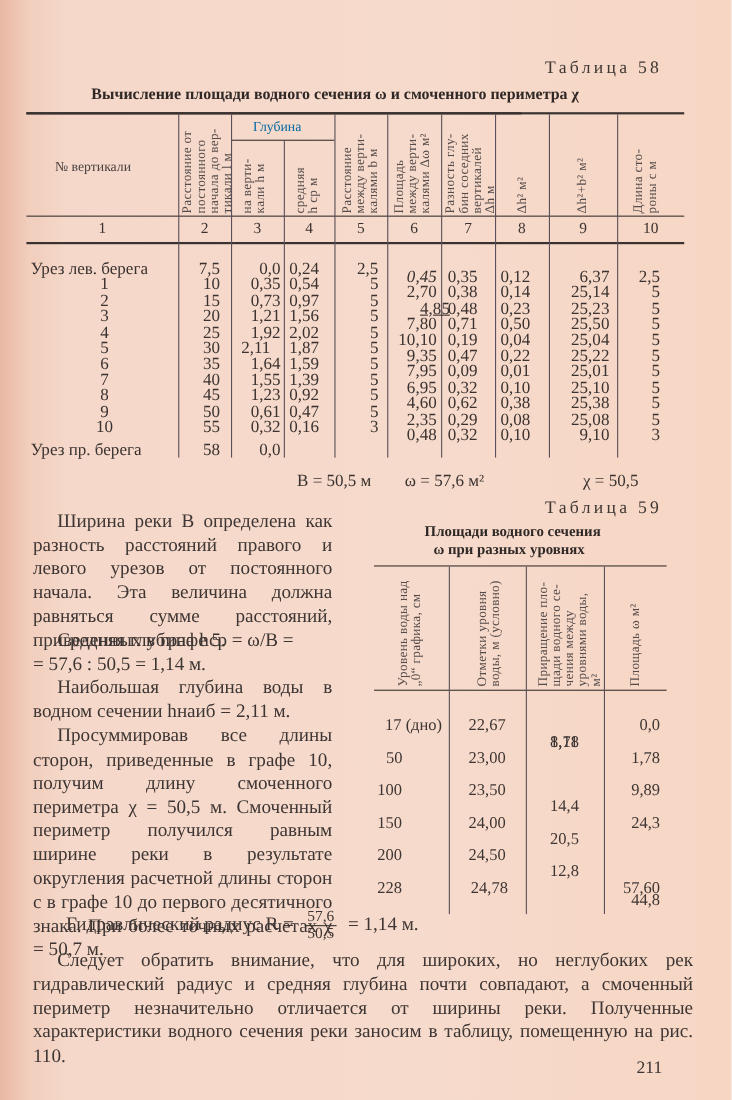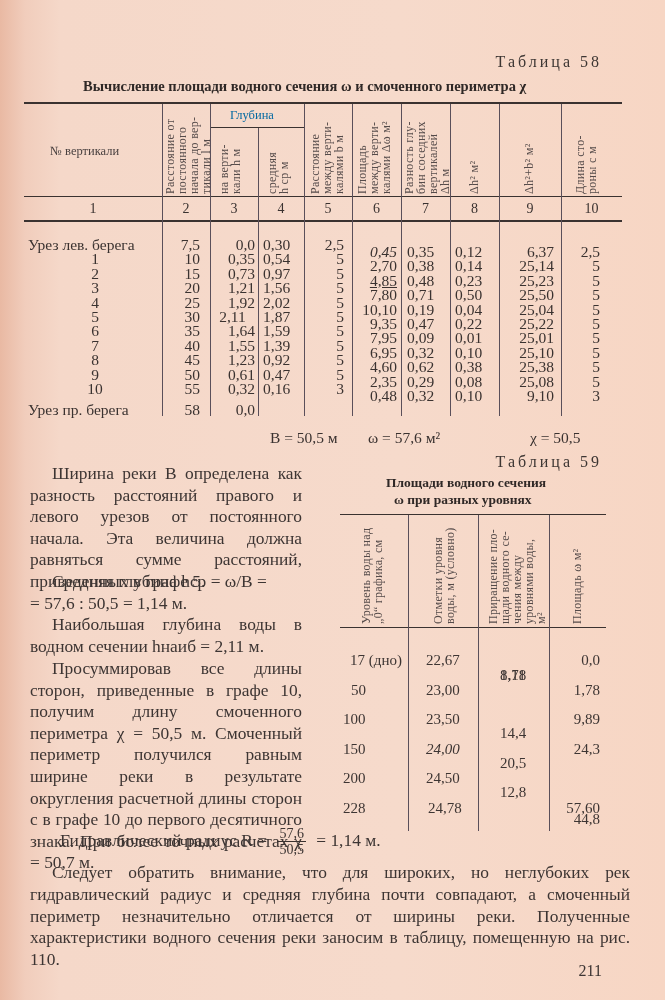"0,30" div.cell { text: 0,30 -> 0,24 }
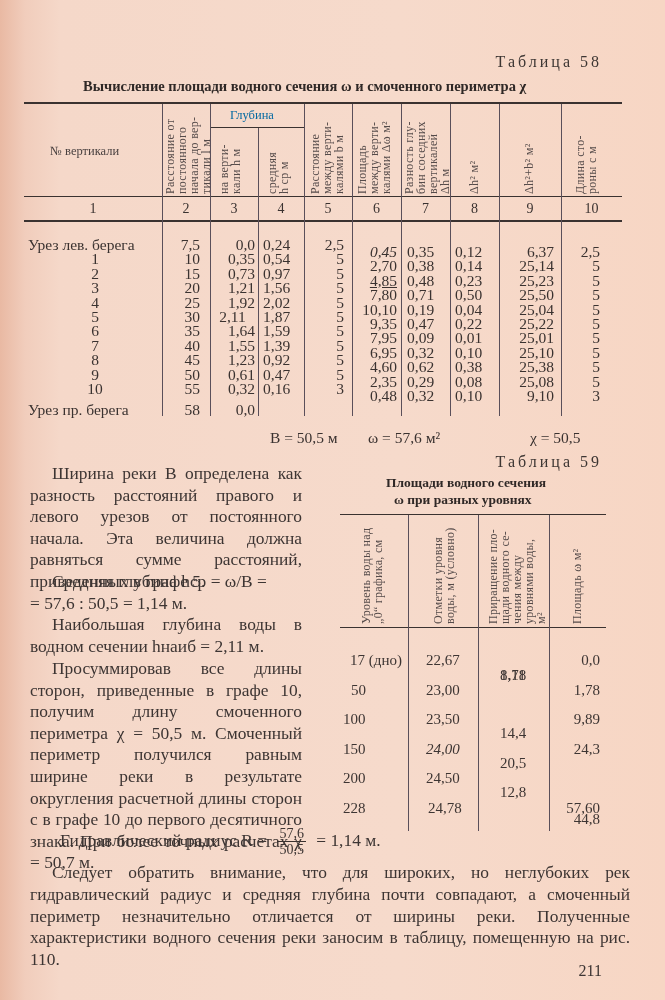"4,85" div.cell { left: 352px -> 364px }
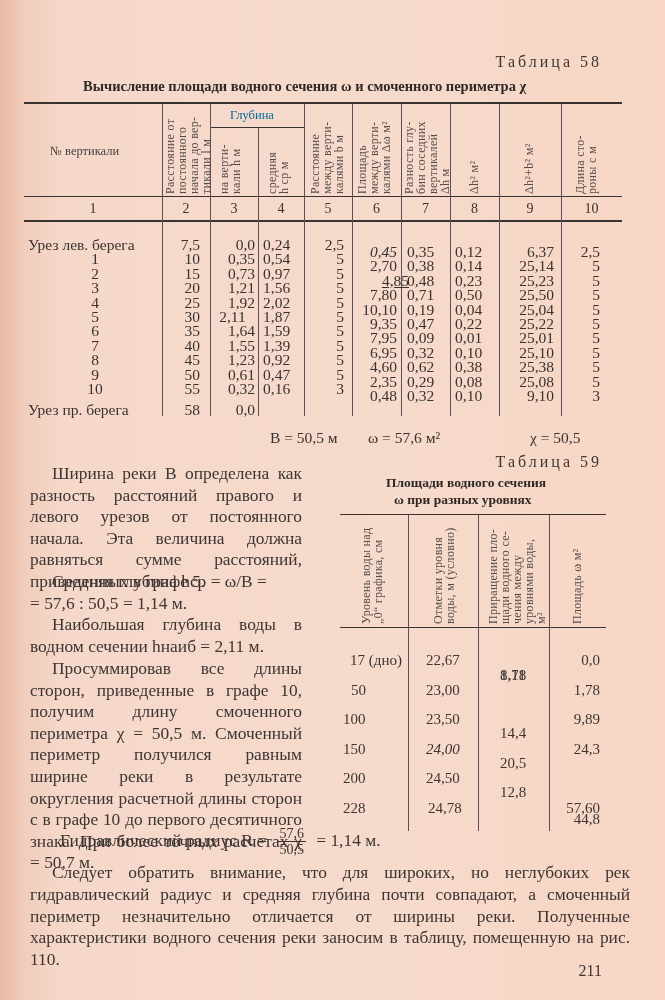"24,00" div.t59cell { font-style: italic -> none }
